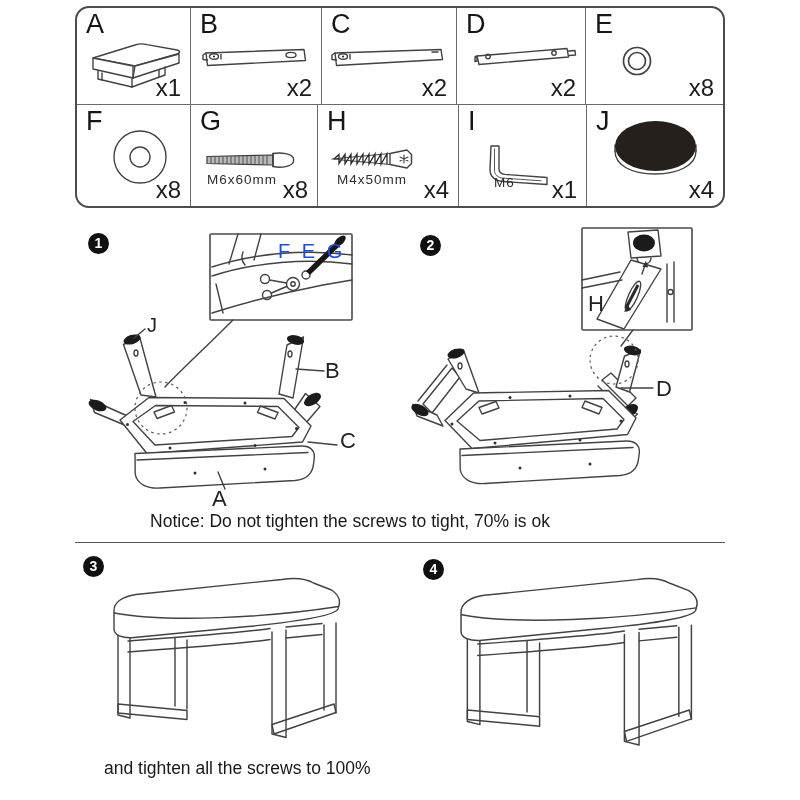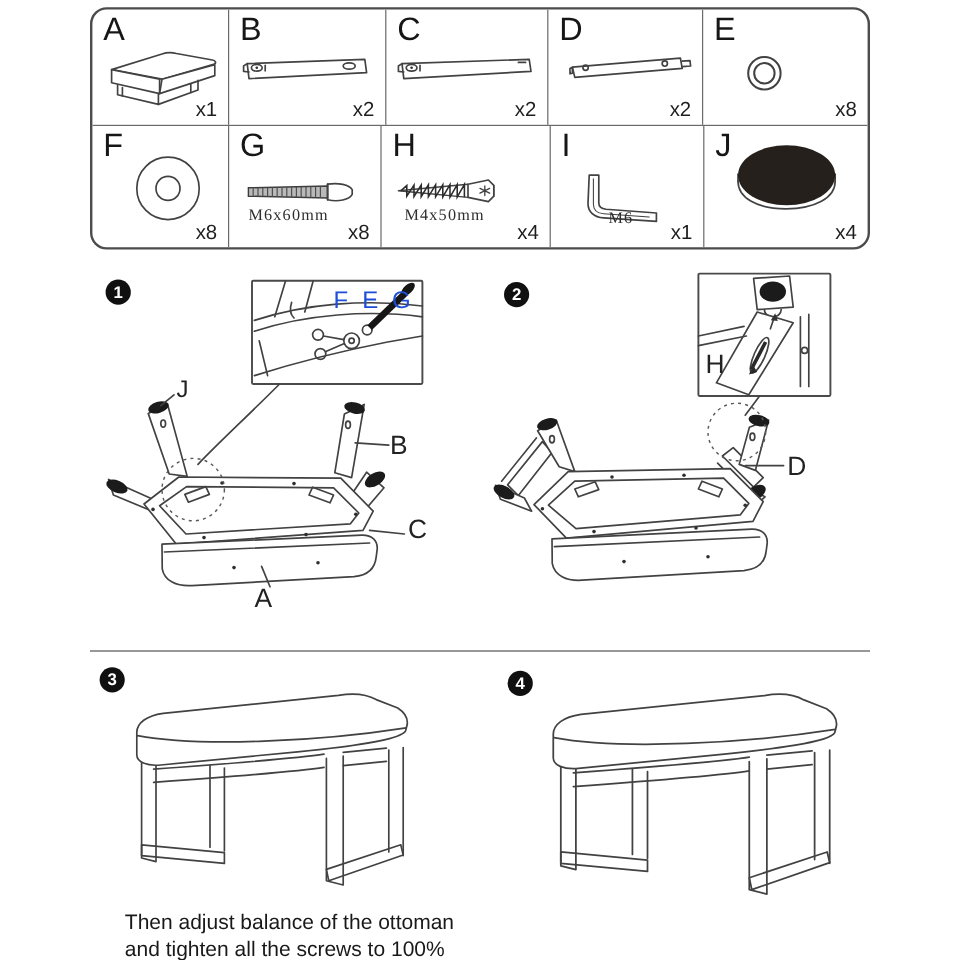"x1" .pcount { font-size: 17px -> 24px }
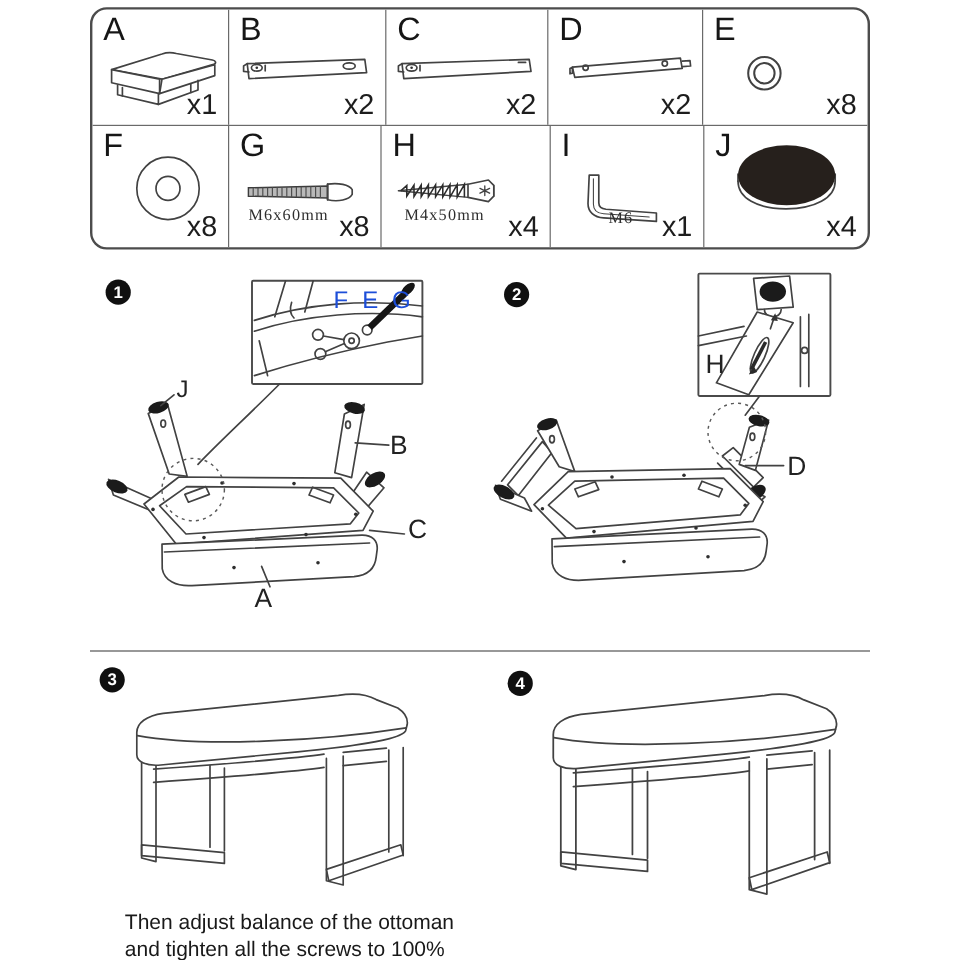"M6x60mm" .pspec { font-family: Liberation Serif, serif -> Liberation Sans, sans-serif }
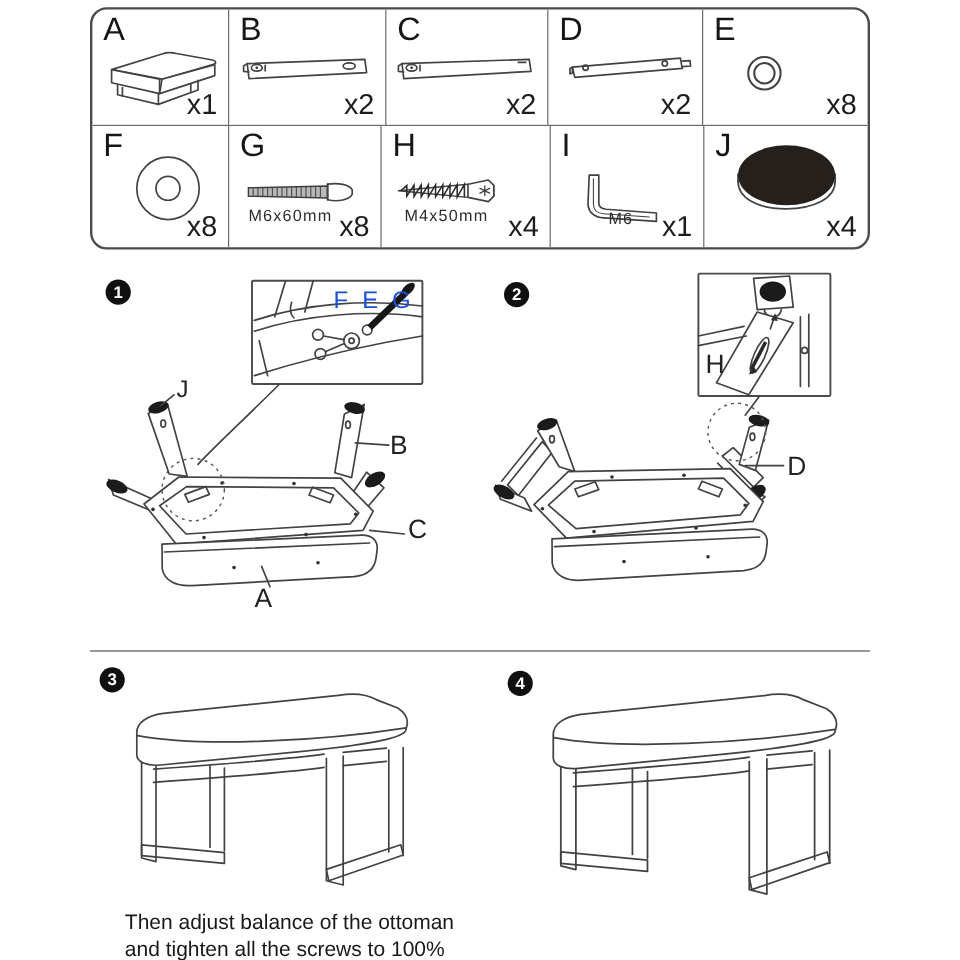"M6" span.pspec { left: 48px -> 35px }
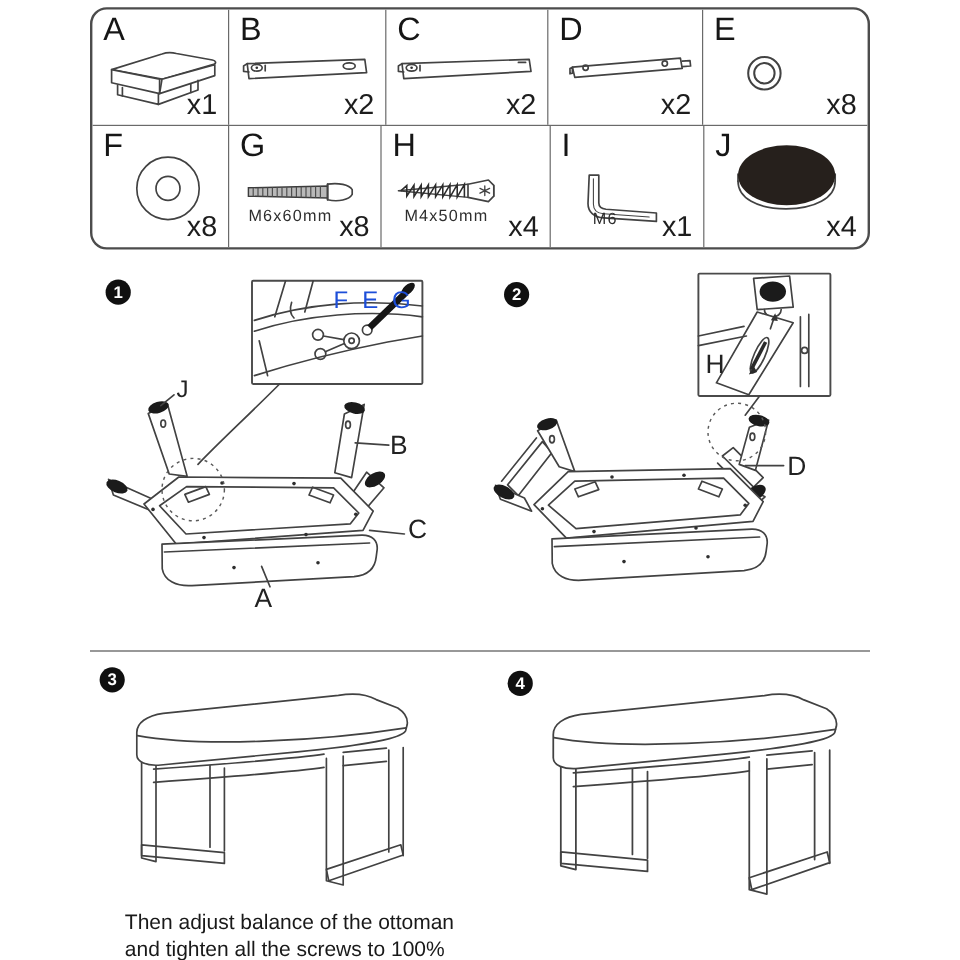"Notice: Do not tighten the" div.notice { html: none -> <div>Notice: Do not tighten the screws to tight, 70% is ok</div> }
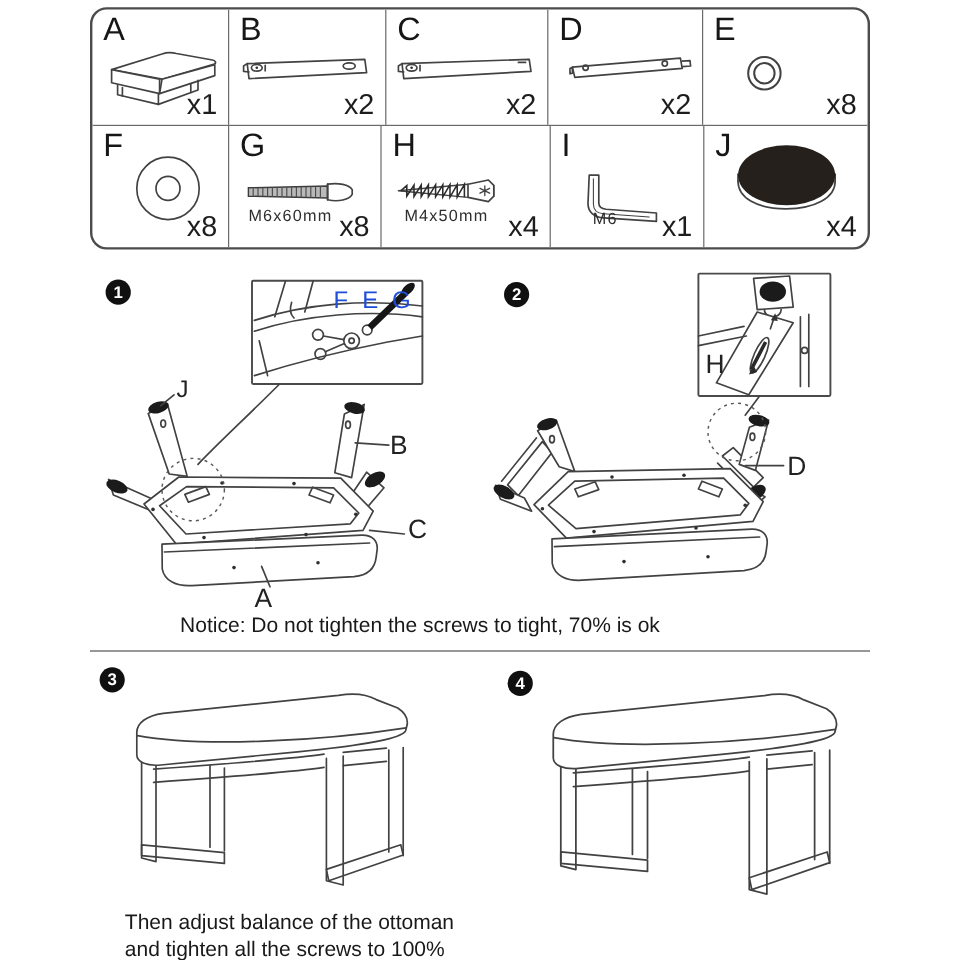"Then adjust balance of the" div { html: <div>Then adjust balance of the ottoman</div> -> none }
